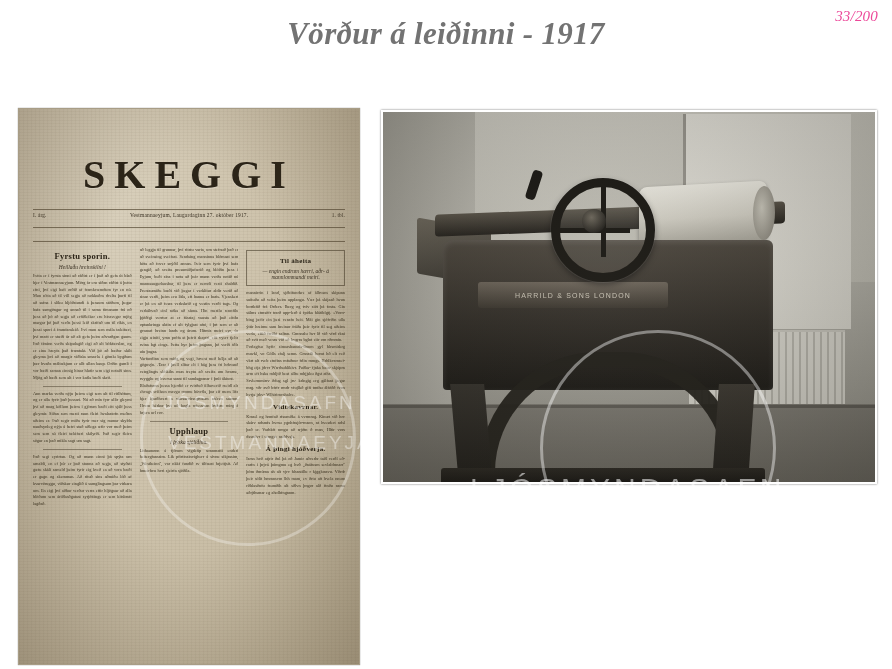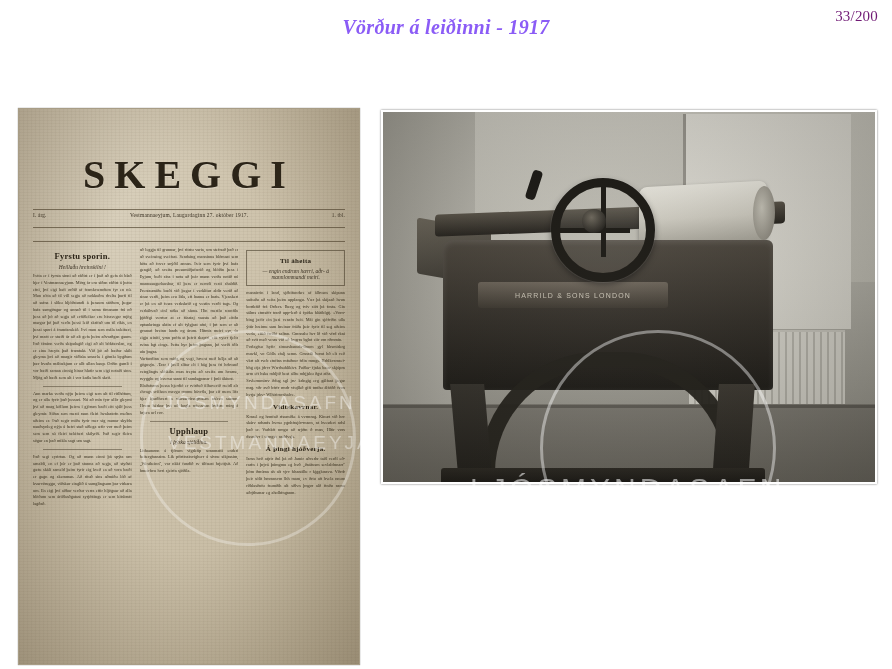"Vörður á leiðinni - 1917" .title { color: #8b5cf6 -> #737373; font-size: 20px -> 31px }
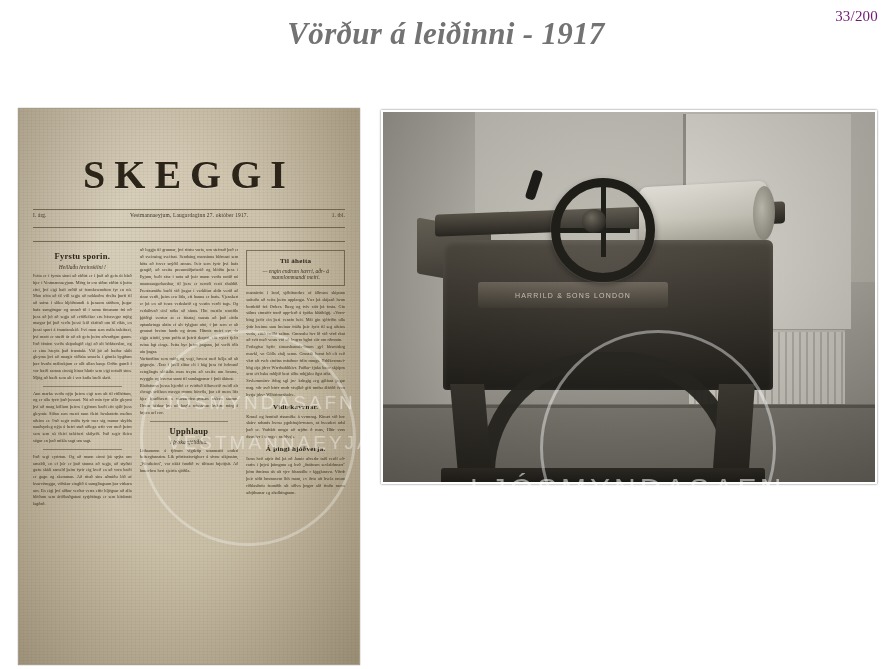"33/200" .page-number { color: #701a75 -> #ec4899; font-style: none -> italic }
